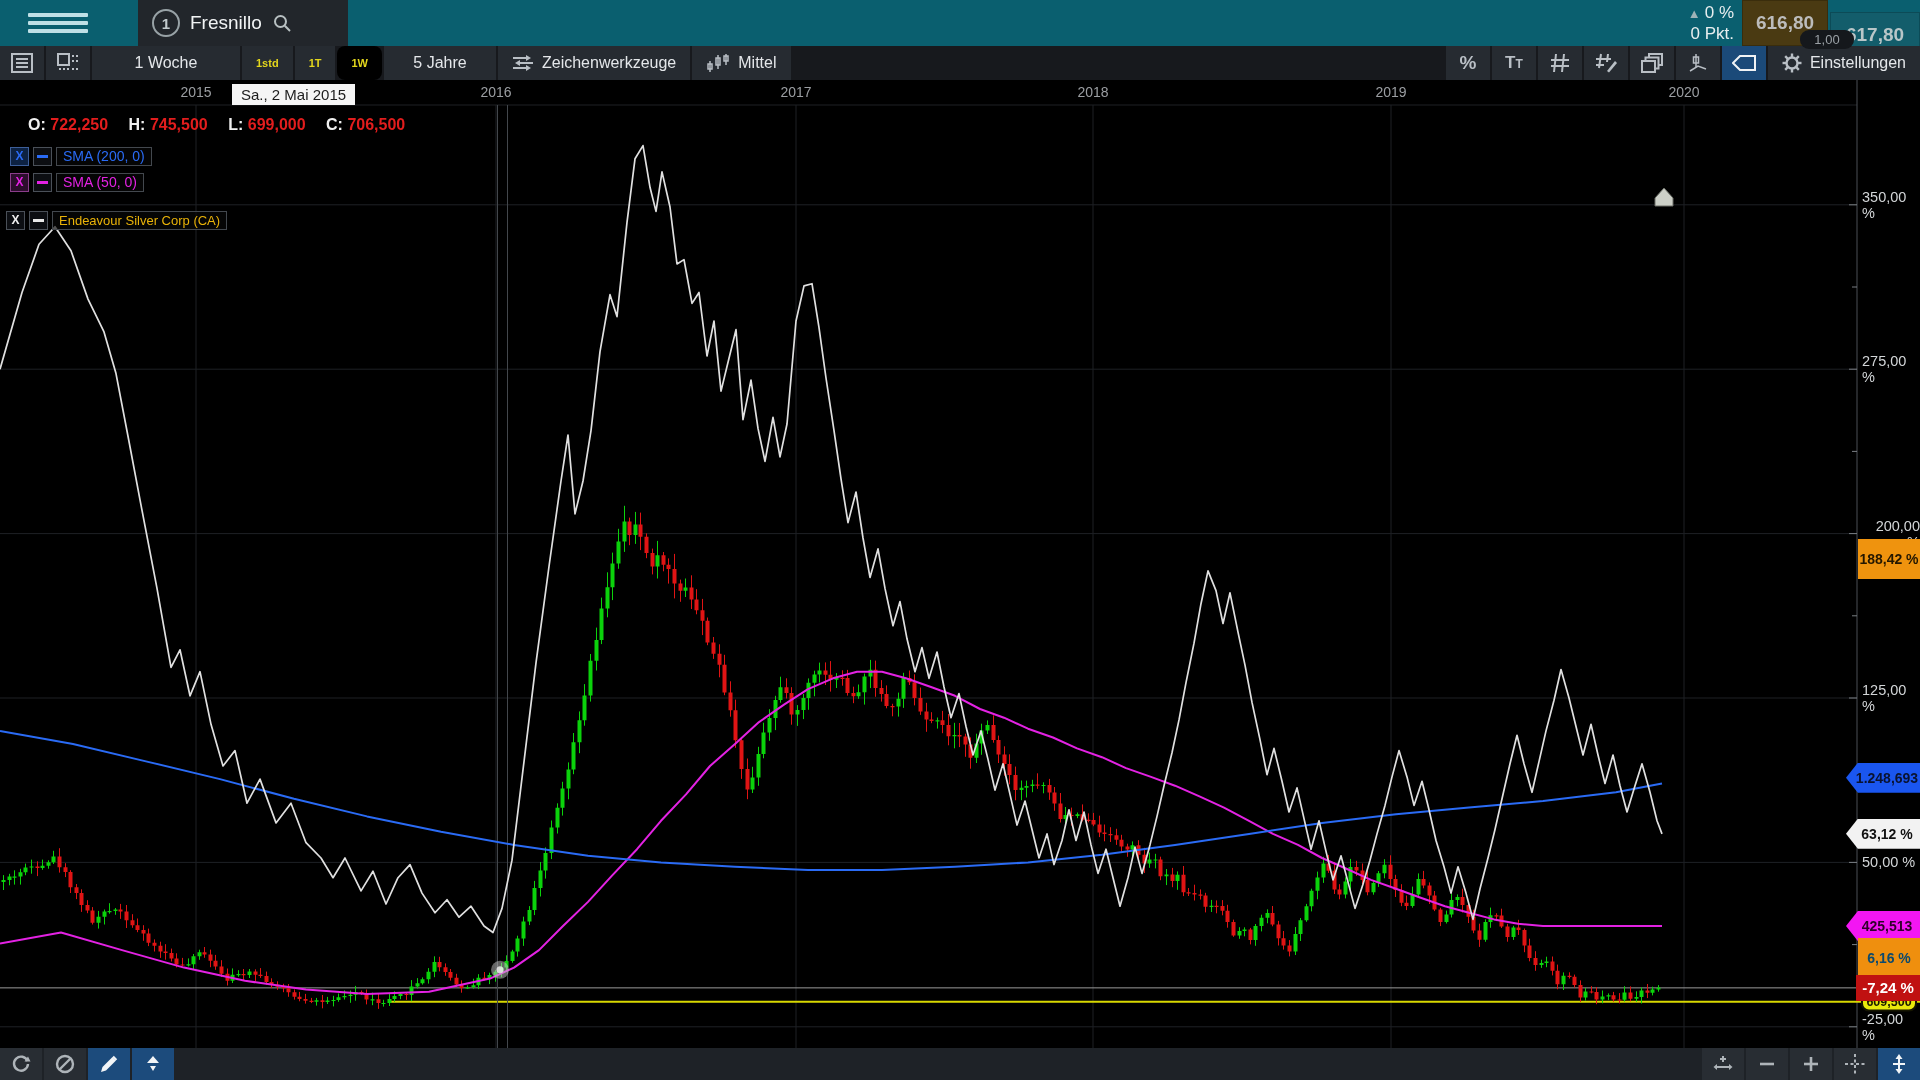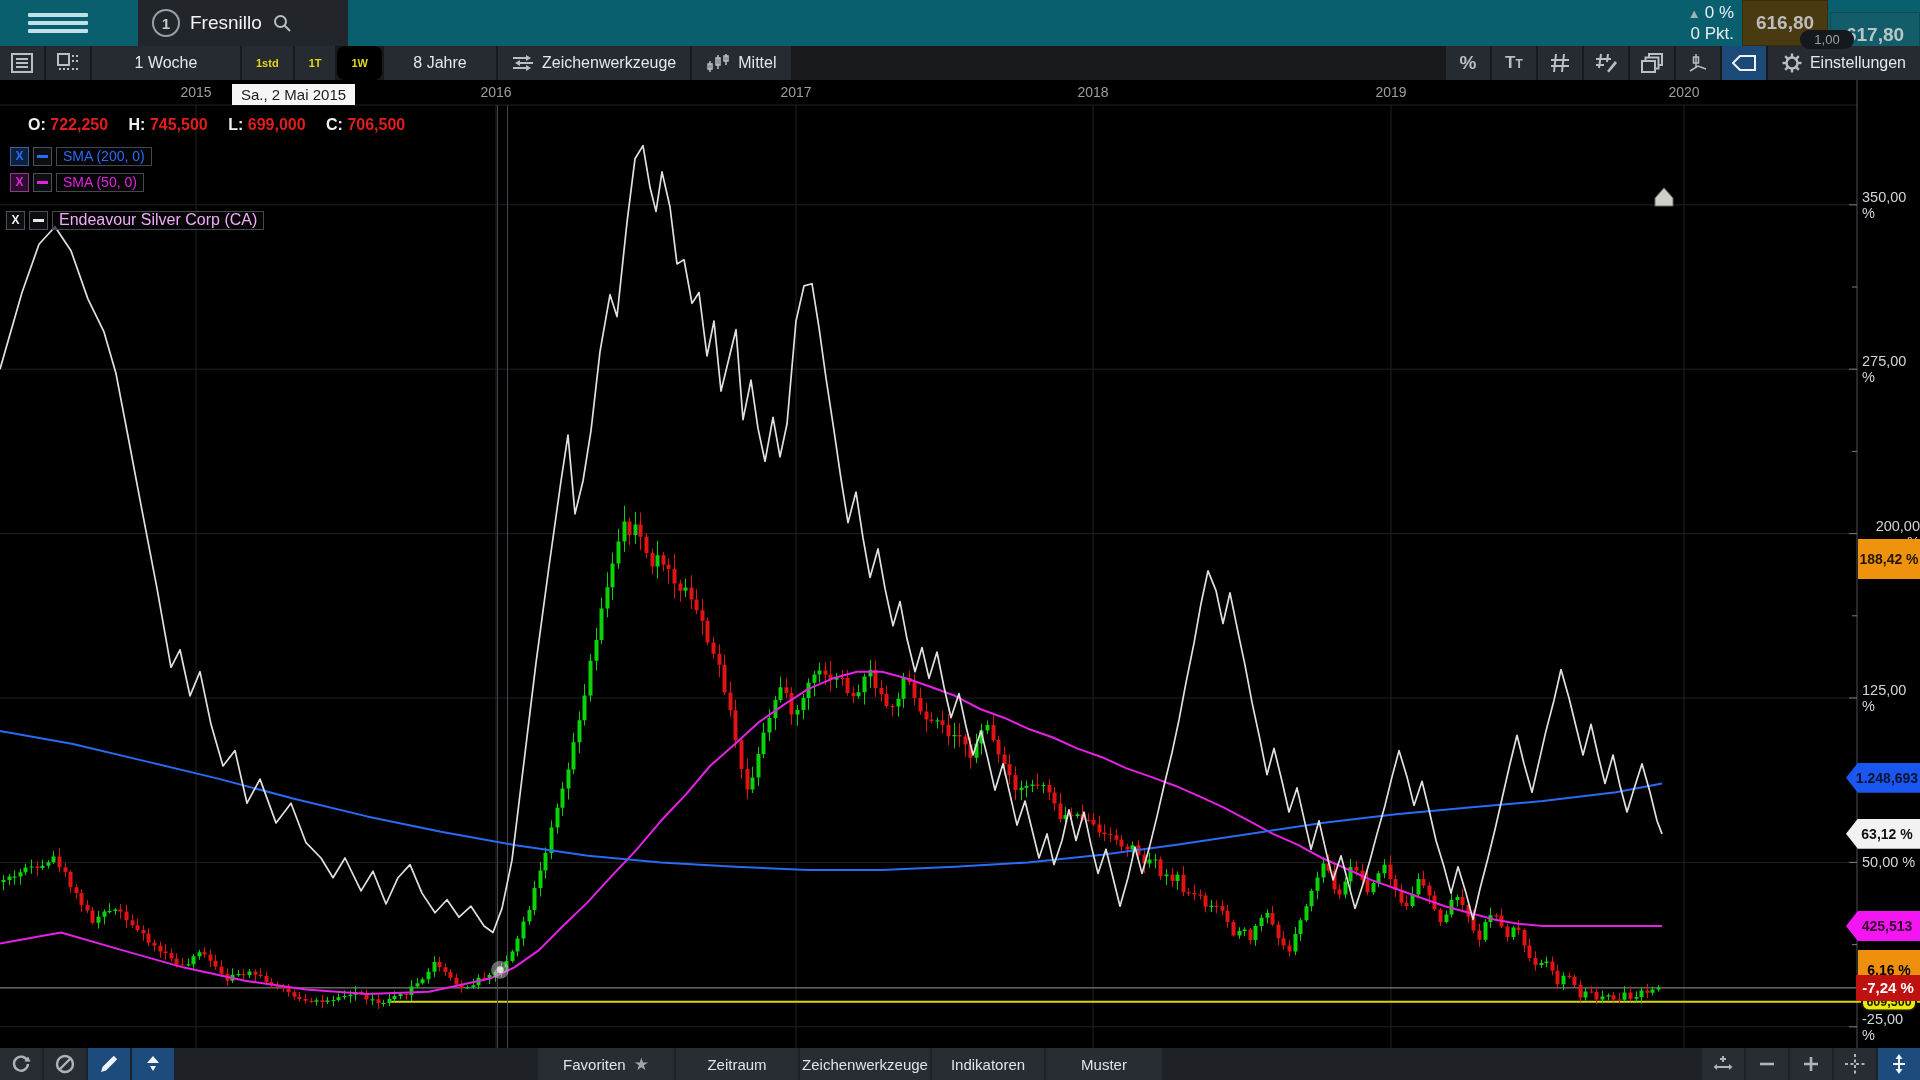"8 Jahre" div.tbtn { text: 8 -> 5 }
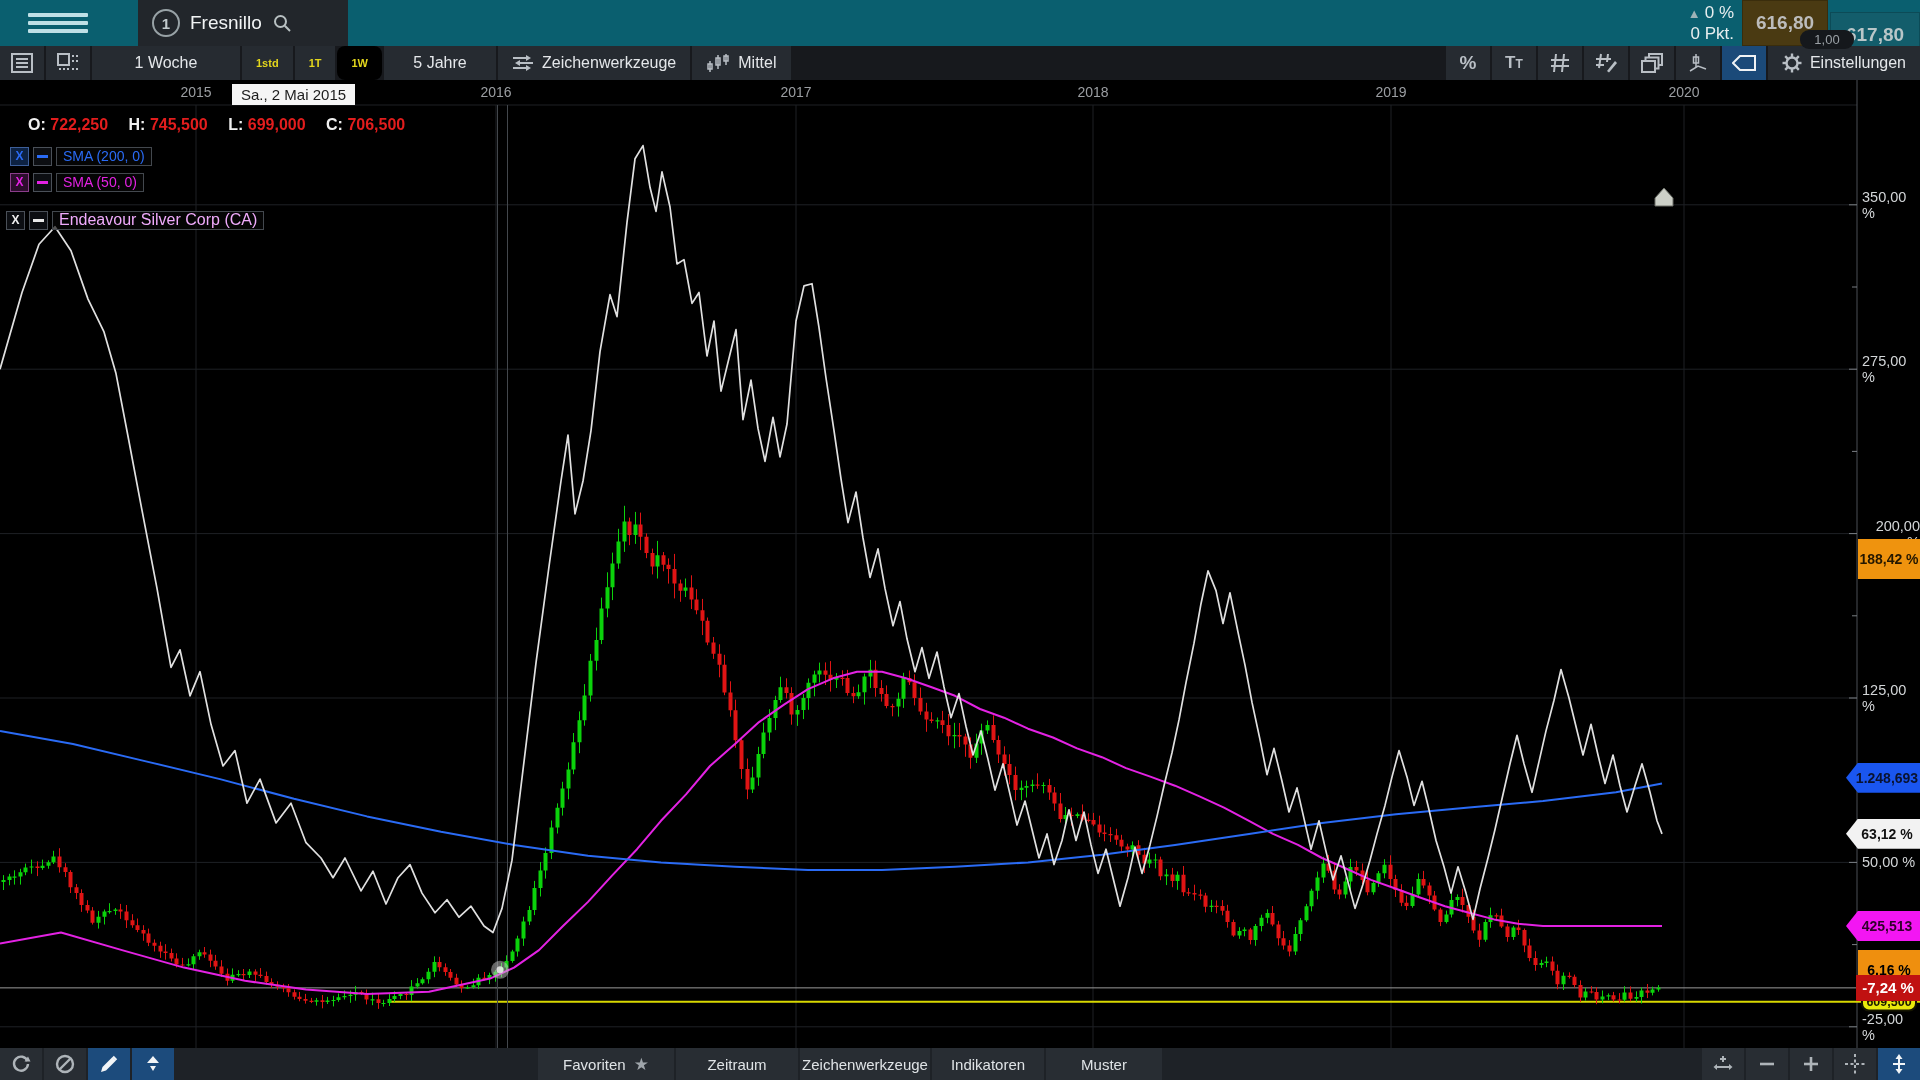"Endeavour Silver Corp (CA)" div.legbox { color: #f0abfc -> #eab308; font-size: 16px -> 13px }
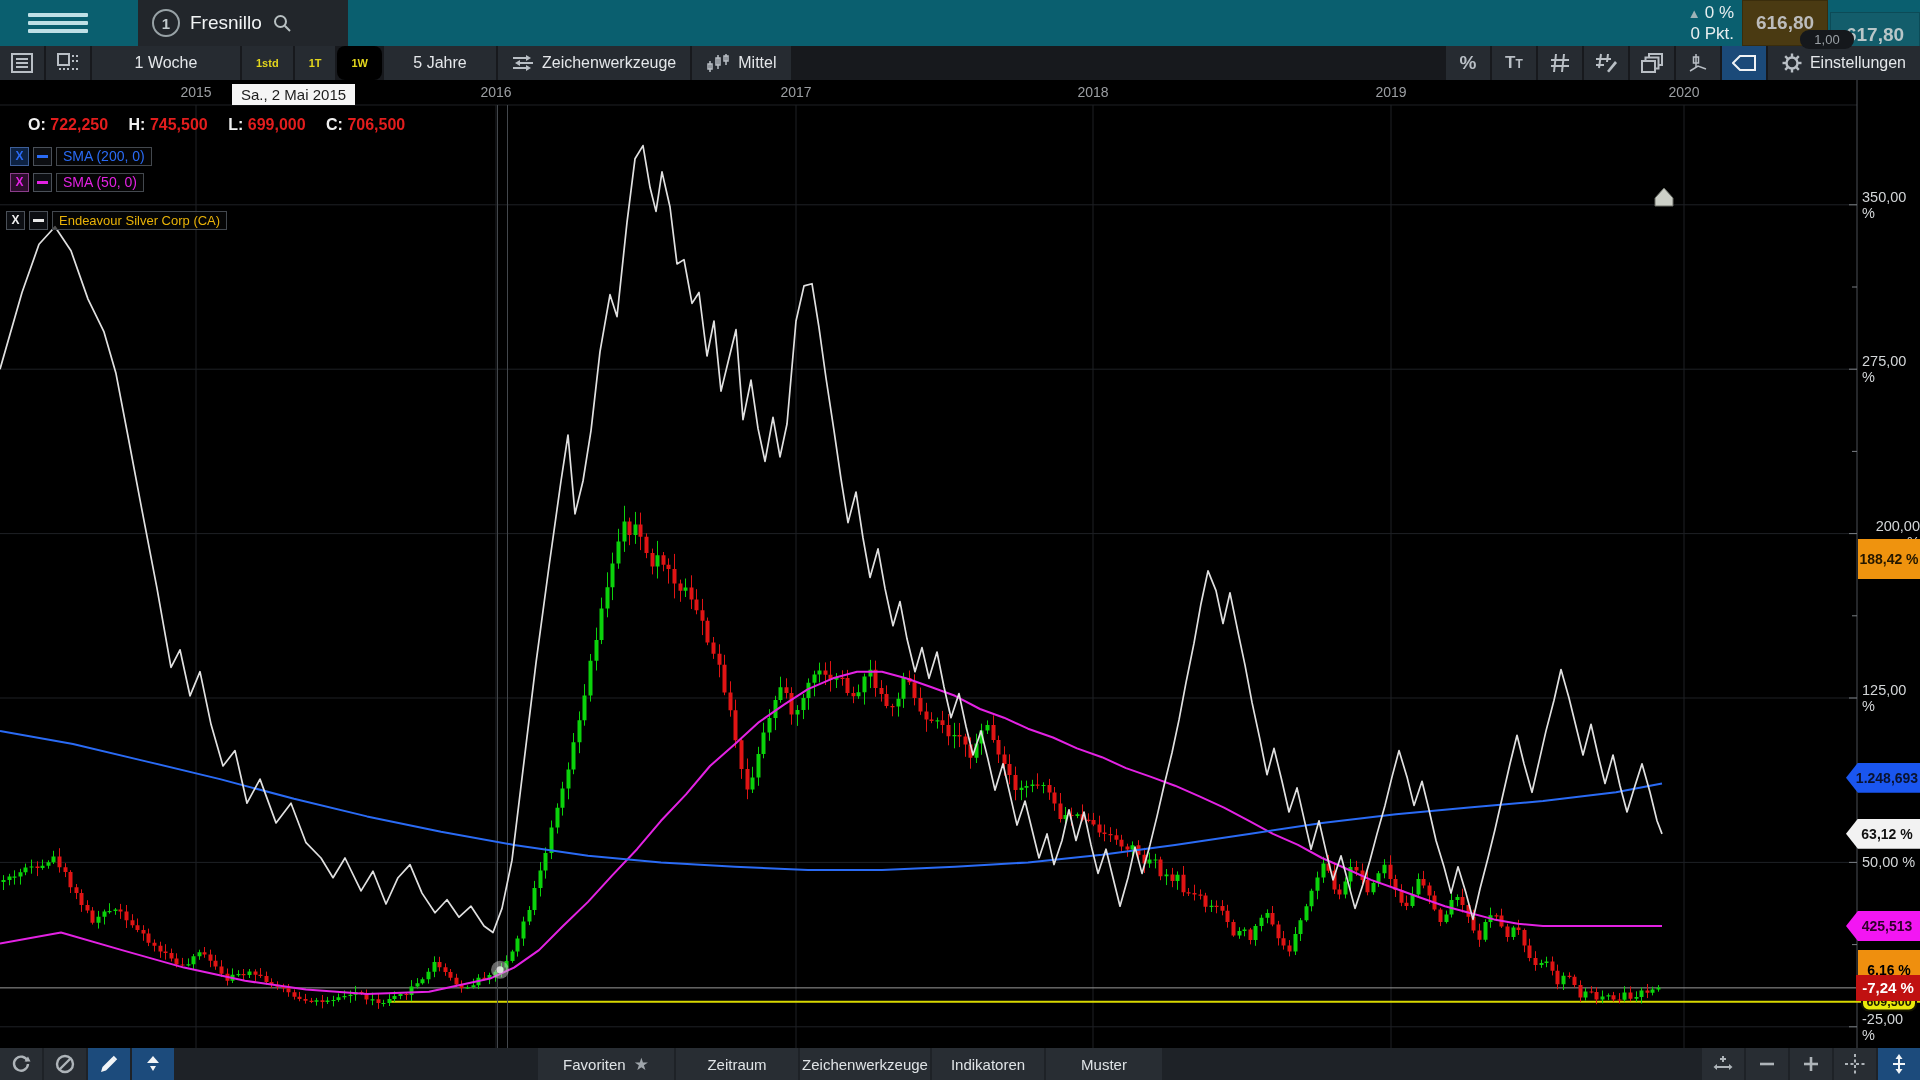"6,16 %" div.badge { color: #000000 -> #0c4a6e; margin-top: 12px -> none }
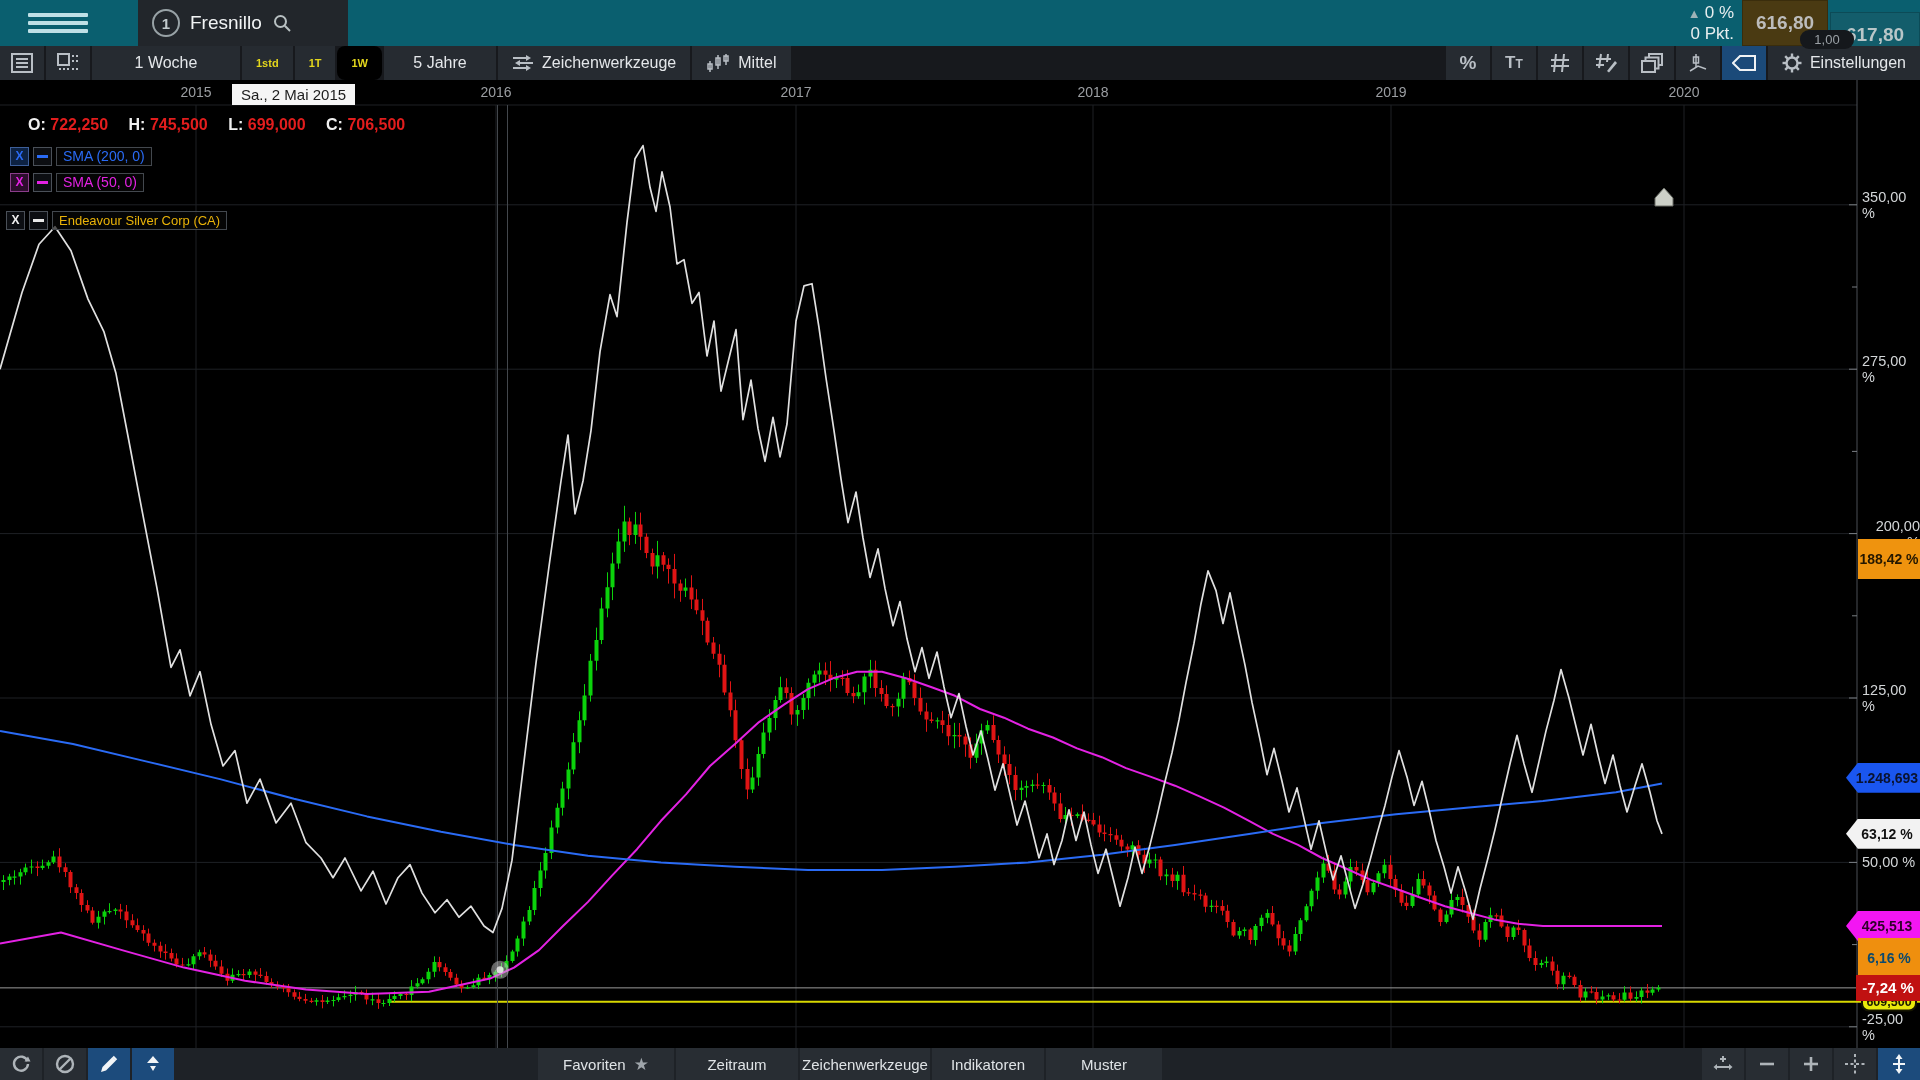"Favoriten" div.bgroup { html: <div> <div> <span>Favoriten</span> <span>★</span> </div> <div>Zeitraum</div> <div>Zeichenwerkzeuge</div> <div>Indikatoren</div> <div>Muster</div> </div> -> none }
